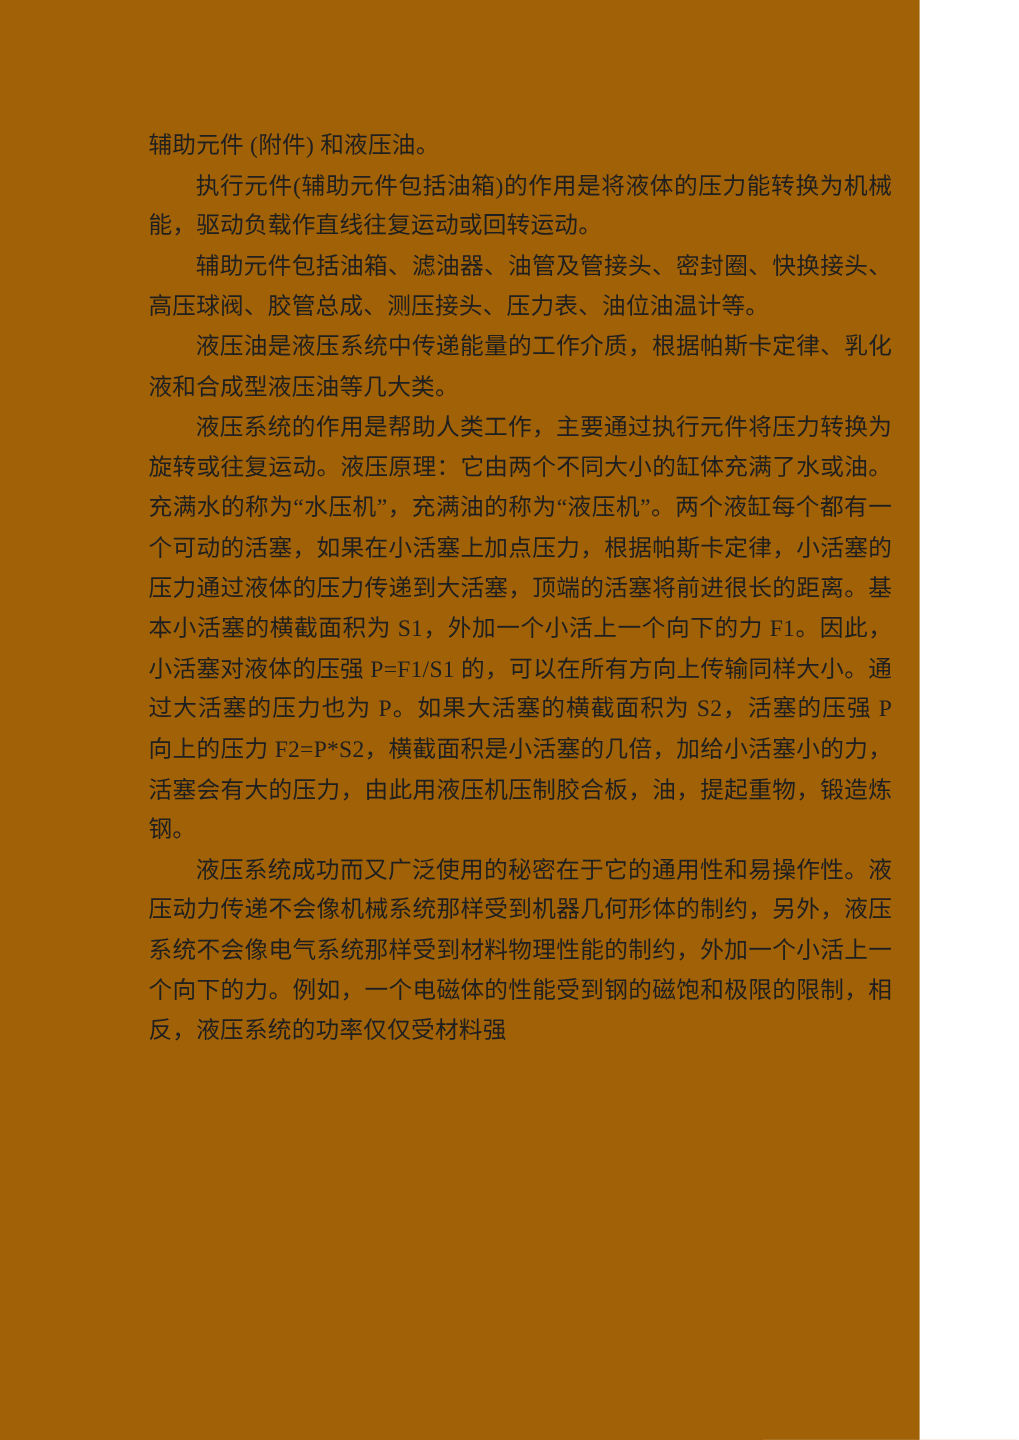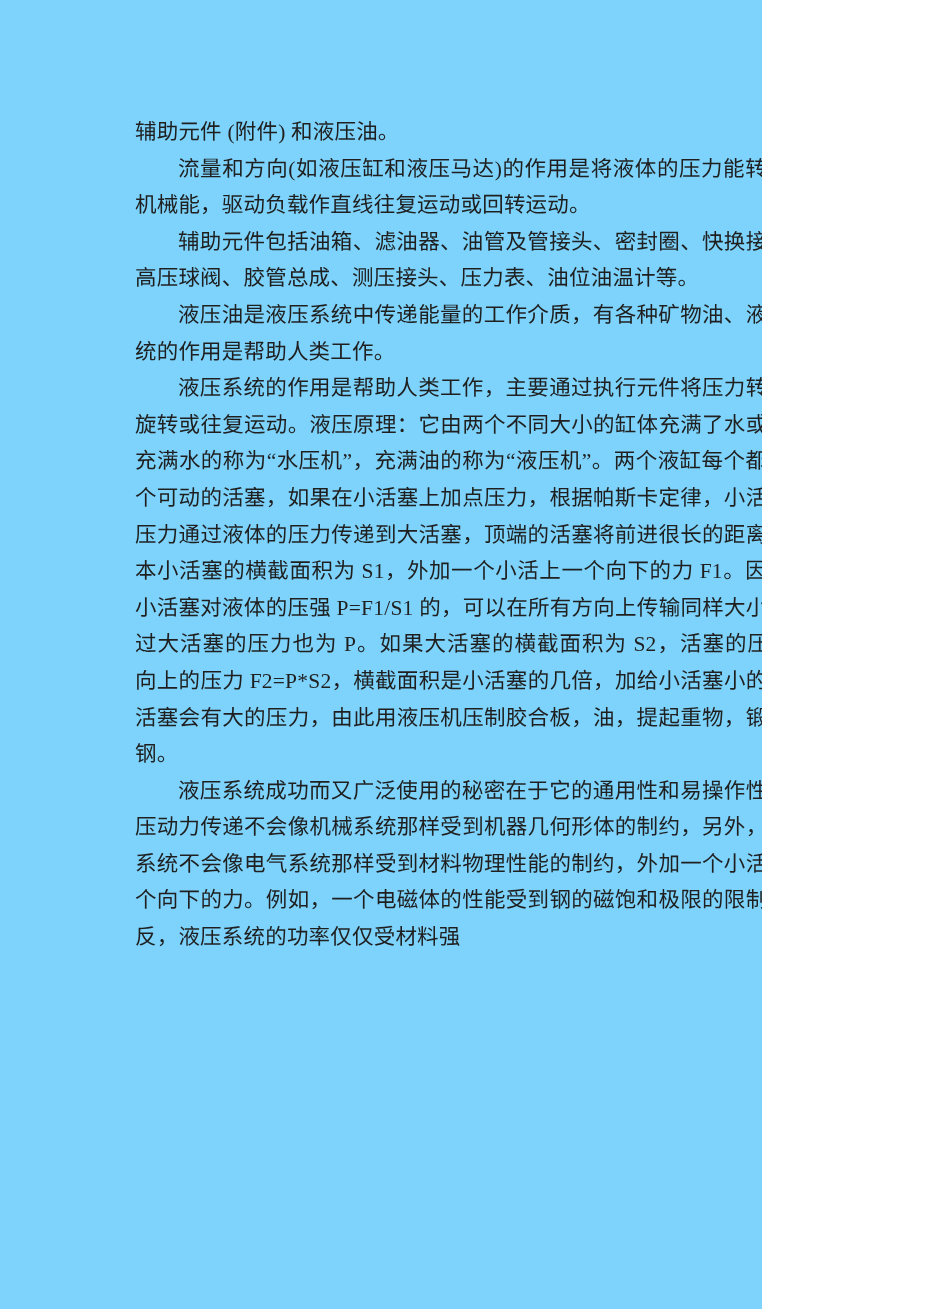"辅助元件 (附件) 和液压油。" .page { background: #7dd3fc -> #a16207; width: 762px -> 836px }
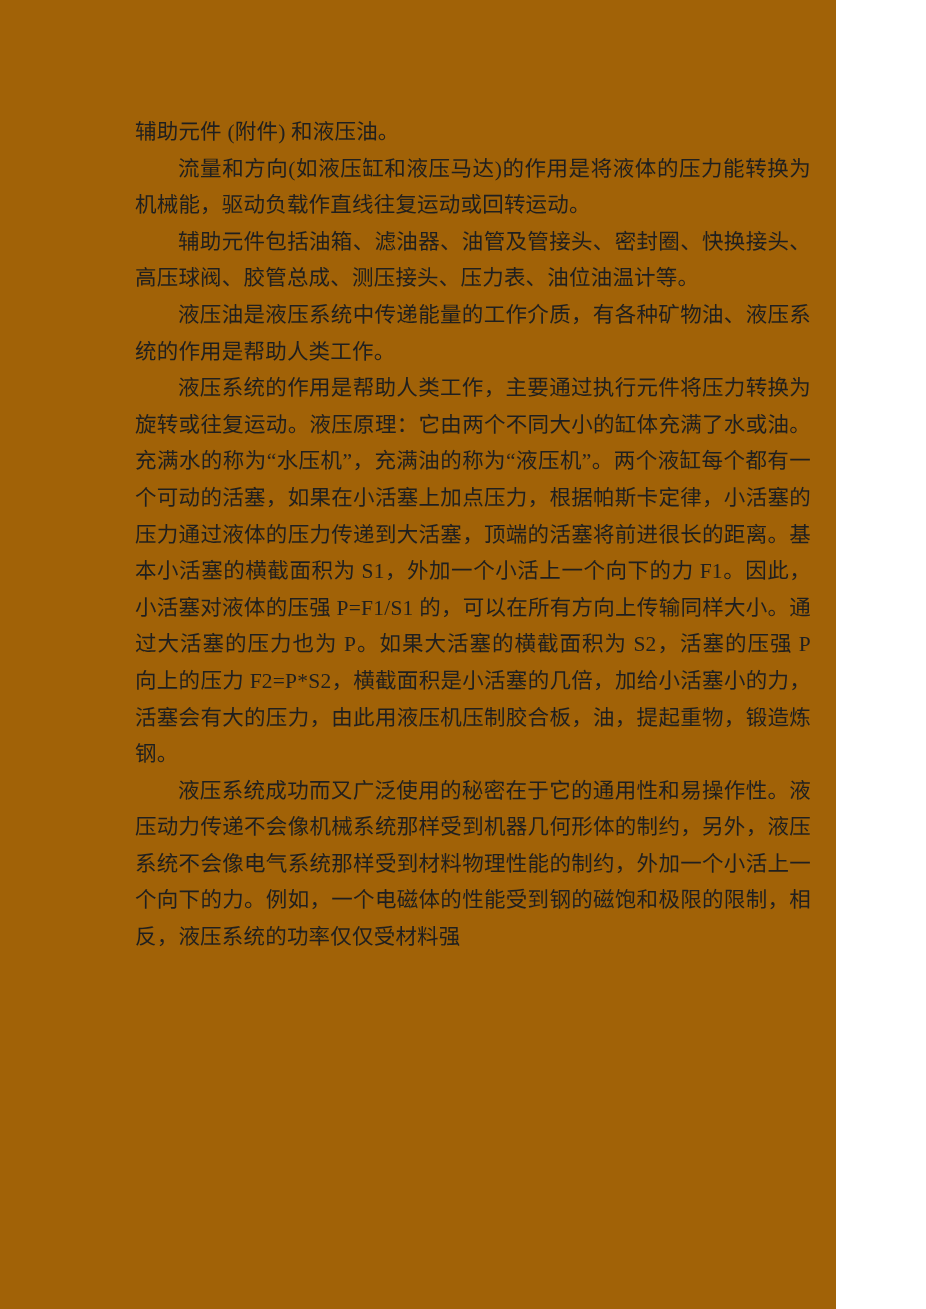"流量和方向(如液压缸和液压马达)的作用是将液体的压力能转换为机械能，驱动负载作直" p { text: 流量和方向(如液压缸和液压马达 -> 执行元件(辅助元件包括油箱 }
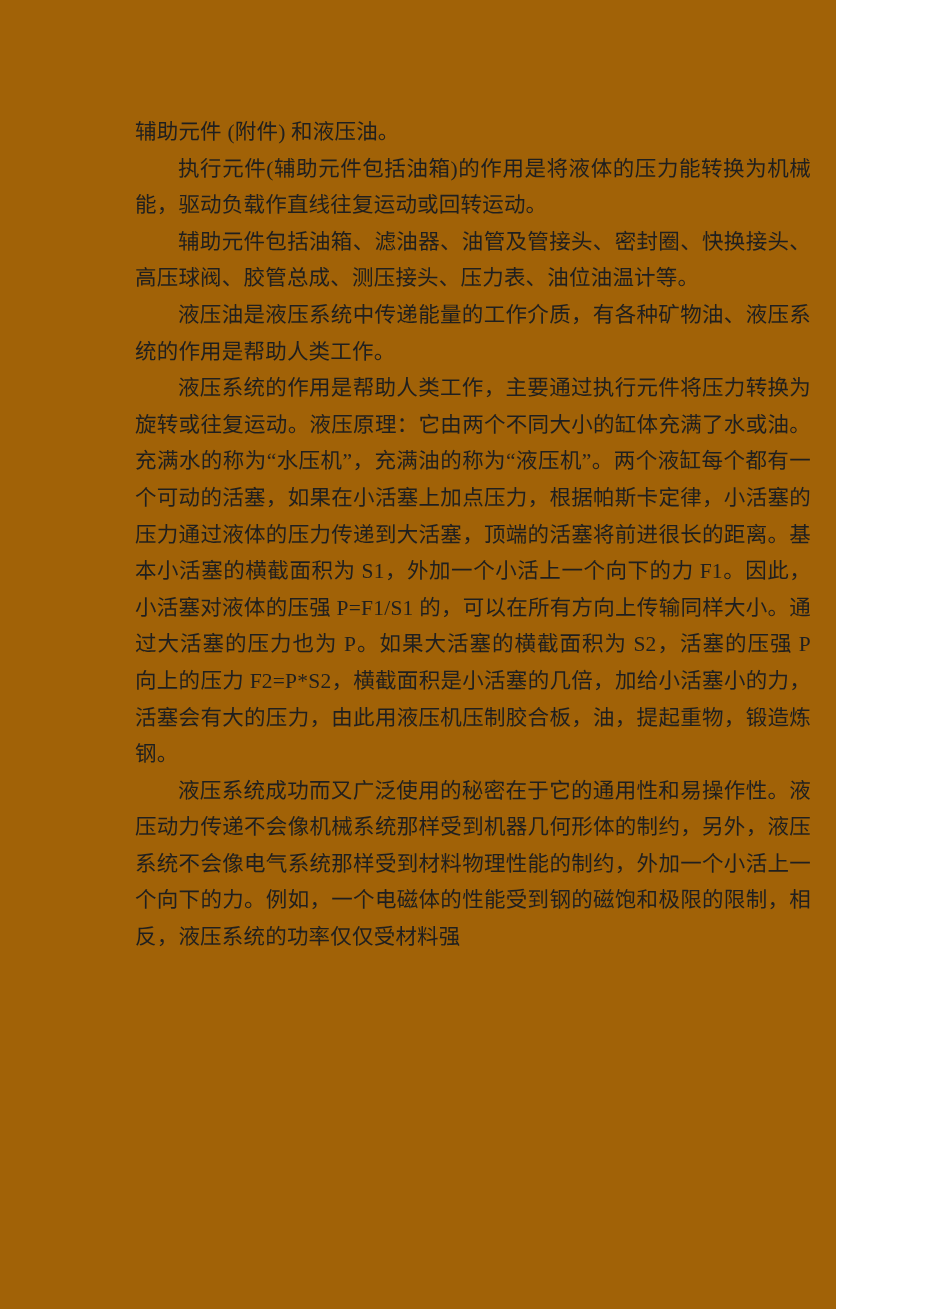"液压油是液压系统中传递能量的工作介质，有各种矿物油、液压系统的作用是帮助人类工作" p { text: 有各种矿物油、液压系统的作用是帮助人类工作 -> 根据帕斯卡定律、乳化液和合成型液压油等几大类 }
